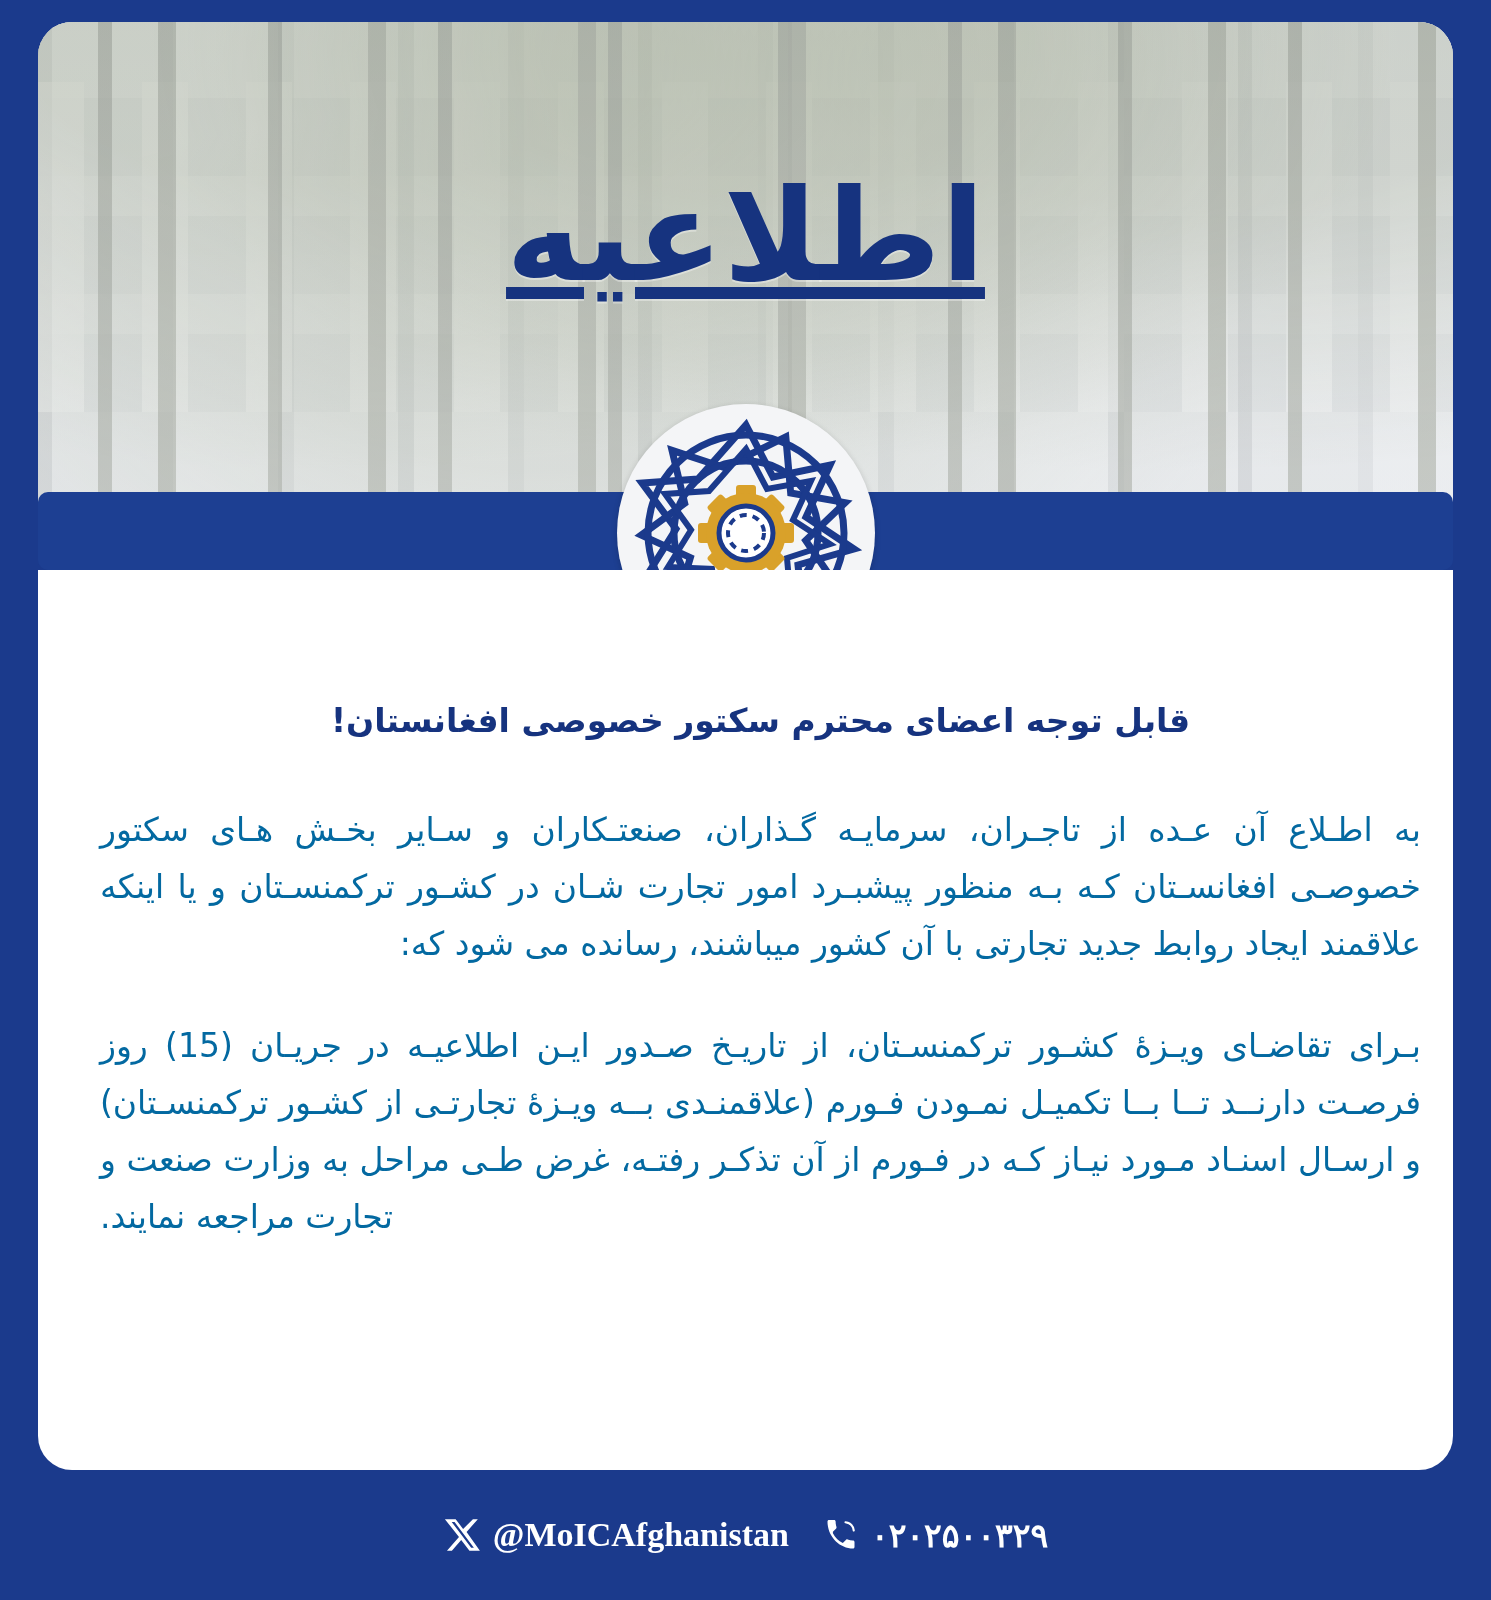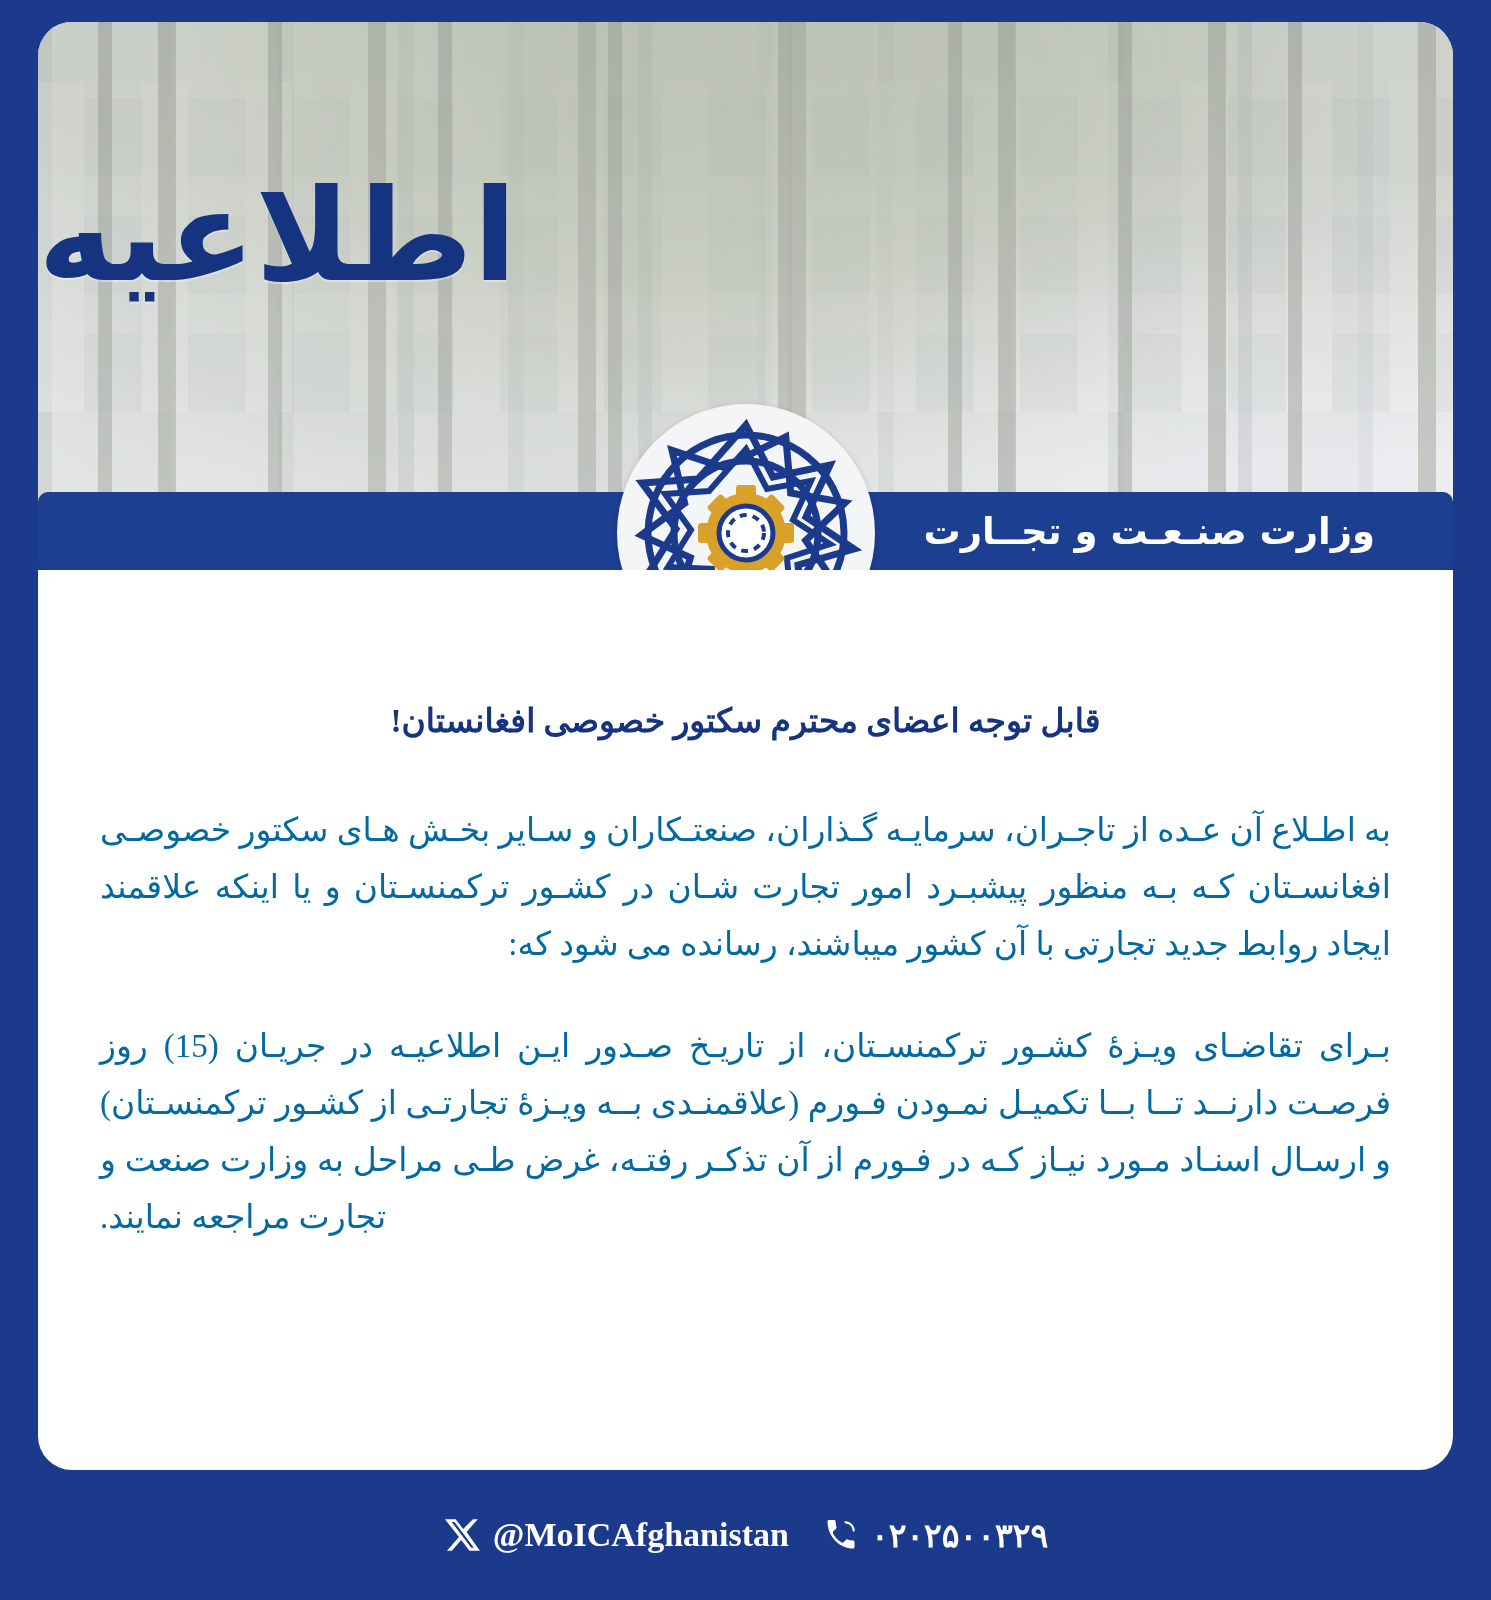"اطلاعیه" .hero-title { text-align: left -> center; text-decoration: none -> underline }
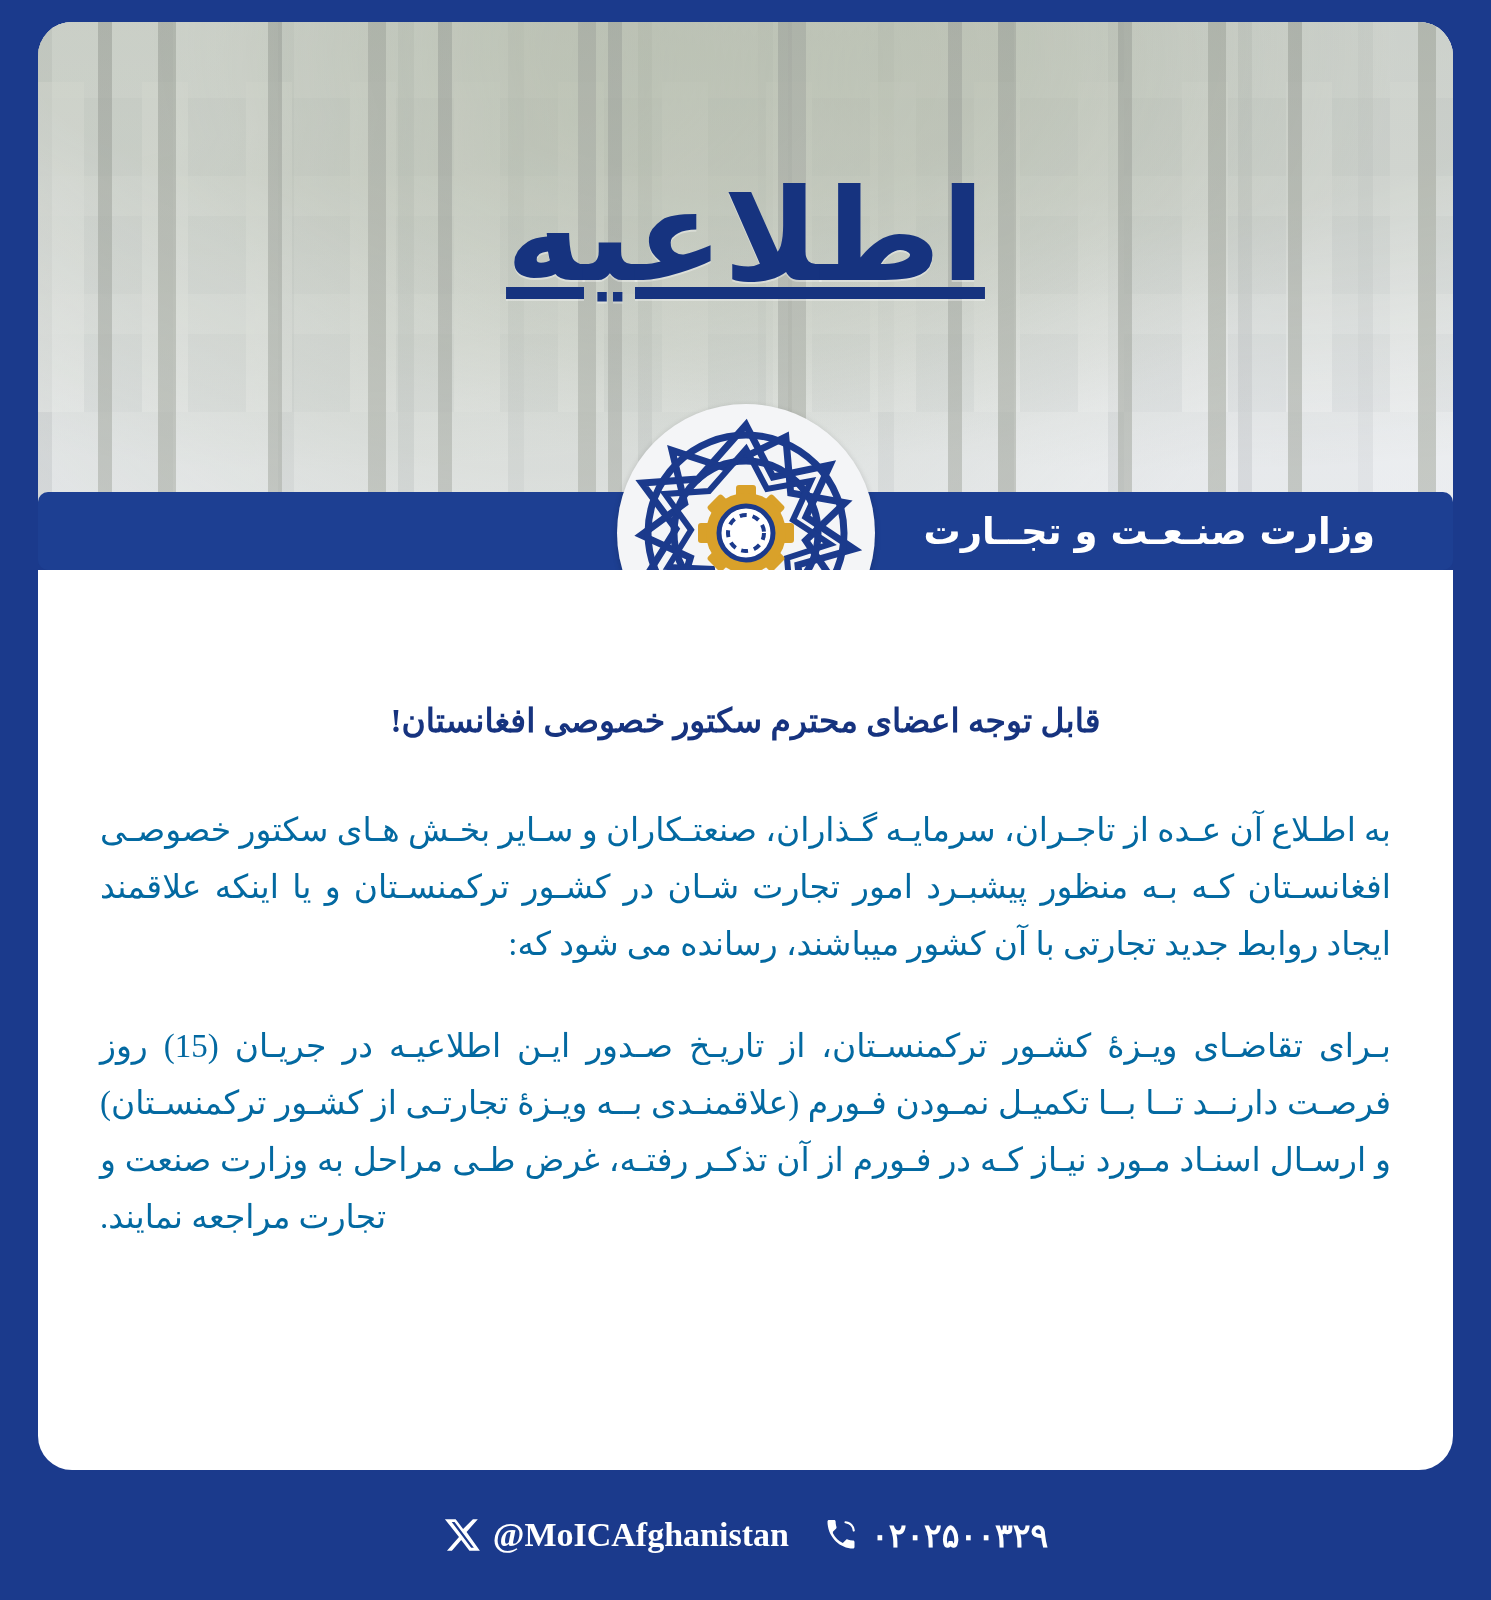"وزارت صنـعـت و تجــارت" span.label { html: <span>وزارت صنـعـت و تجــارت</span> -> none }
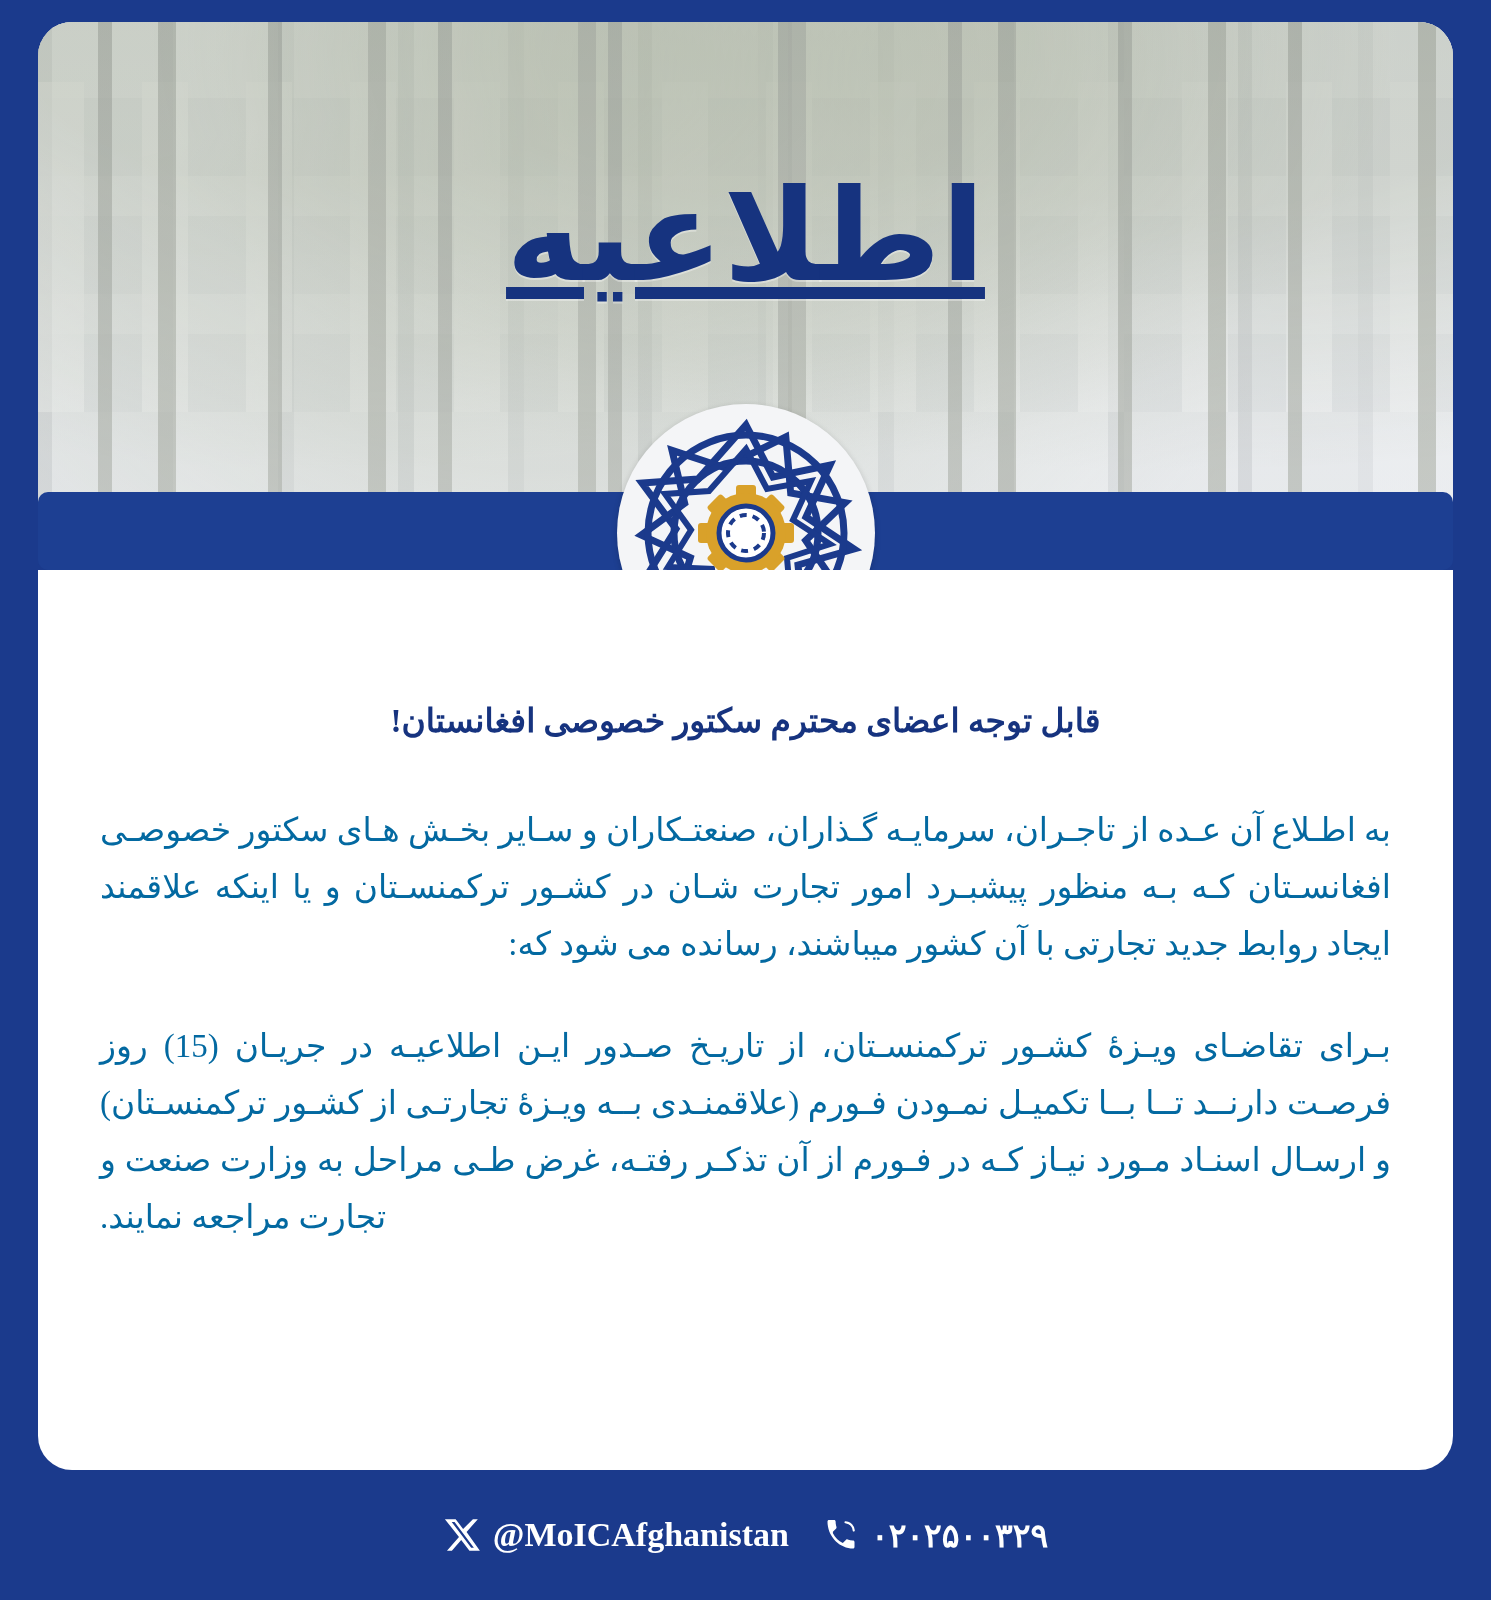"قابل توجه اعضای محترم سکتور" .card { font-family: Liberation Serif, serif -> none; padding: 128px 62px 40px 62px -> 128px 32px 40px 62px }
